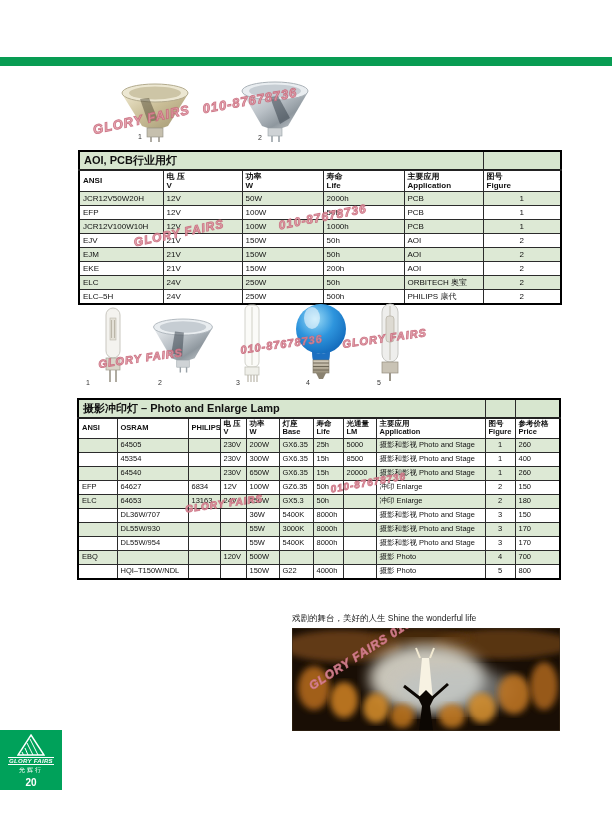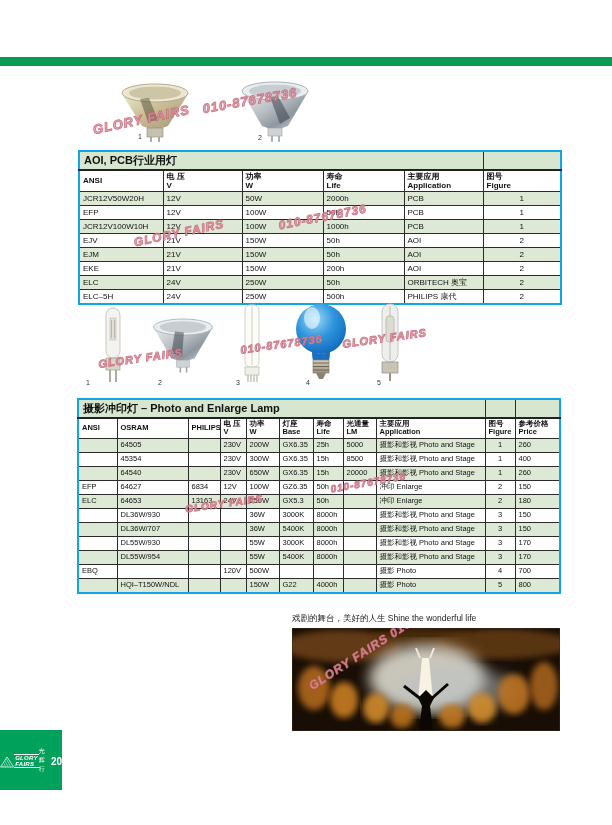"AOI, PCB行业用灯" .cat-table { border: 2px solid #0ea5e9 -> 2px solid #000000 }
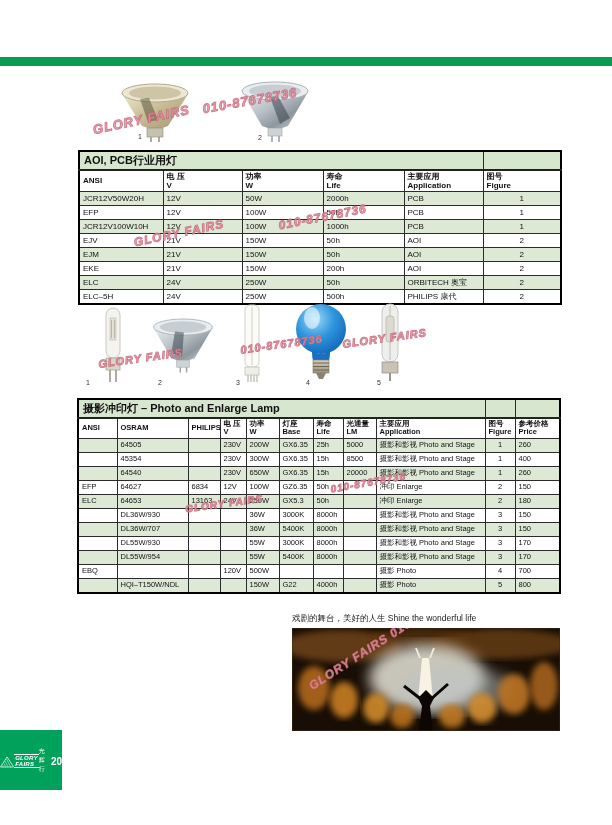"DL36W/930" tr { html: <tr> <td></td> <td>DL36W/930</td> <td></td> <td></td> <td>36W</td> <td>3000K</td> <td>8000h</td> <td></td> <td>摄影和影视 Photo and Stage</td> <td>3</td> <td>150</td> </tr> -> none }
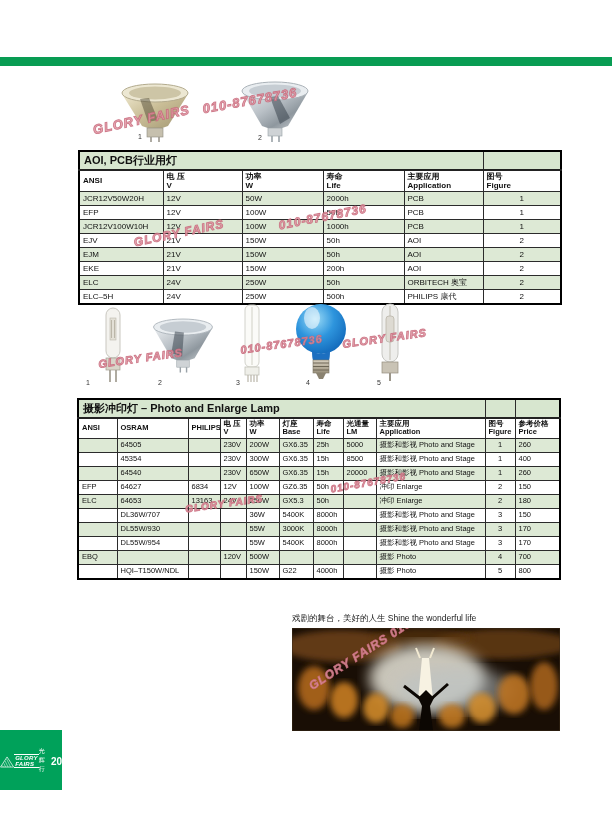"20" .brandblock { flex-direction: row -> column }
